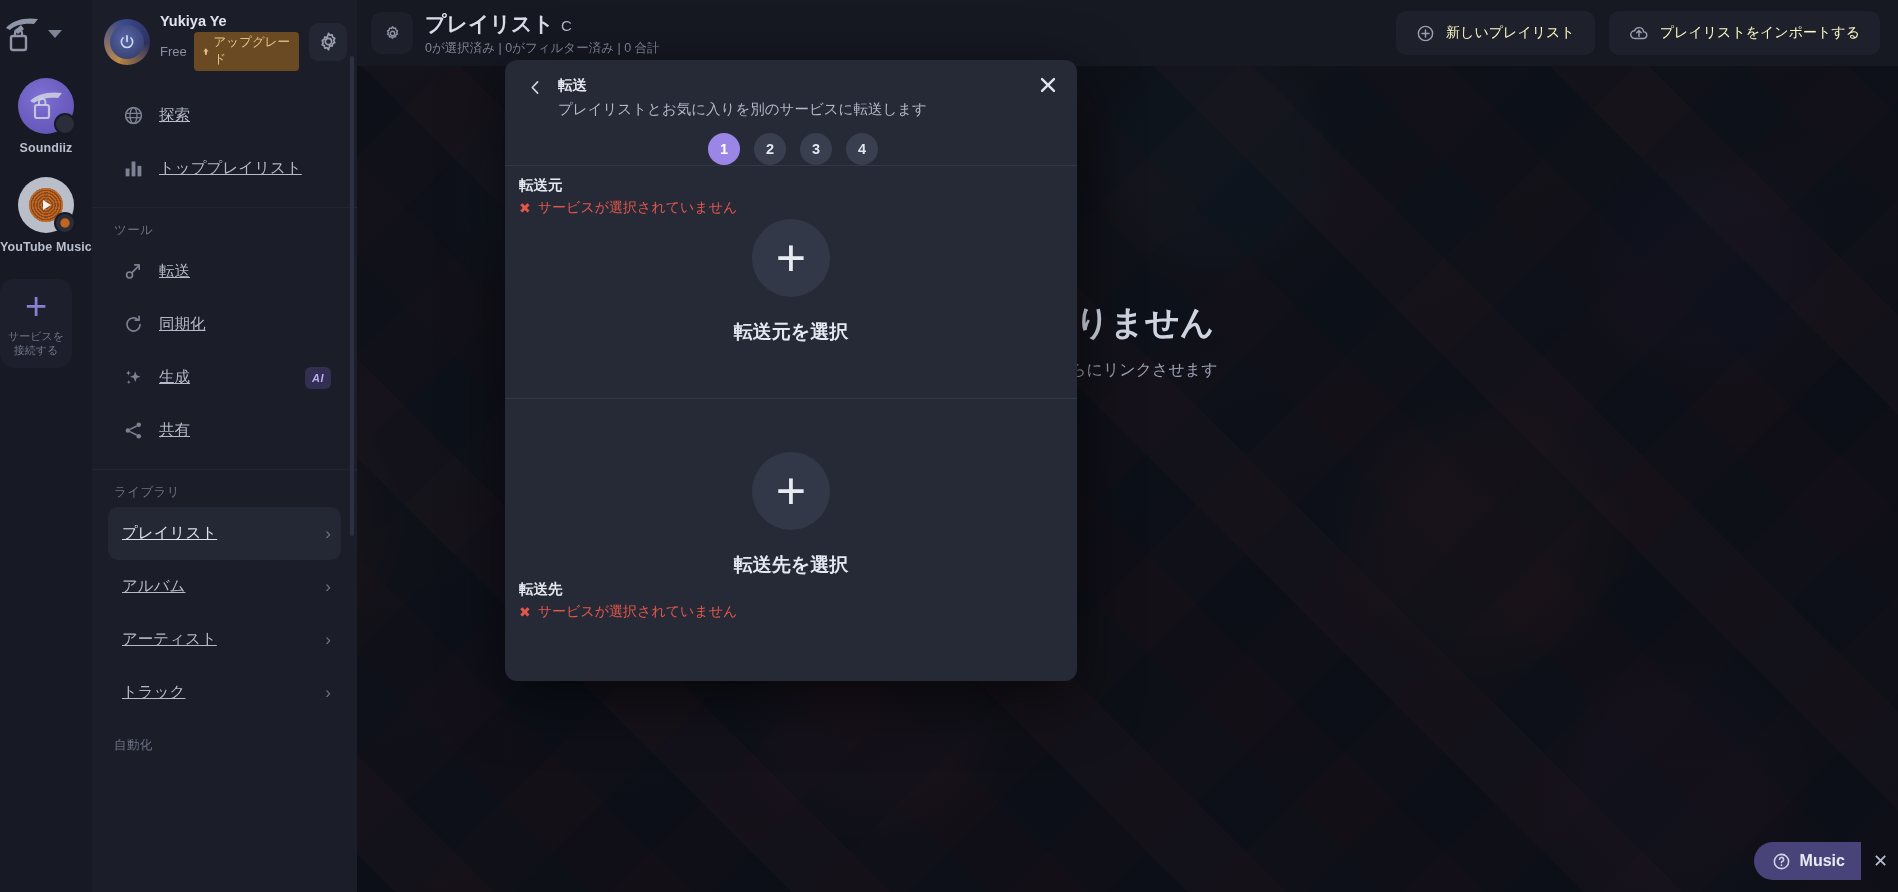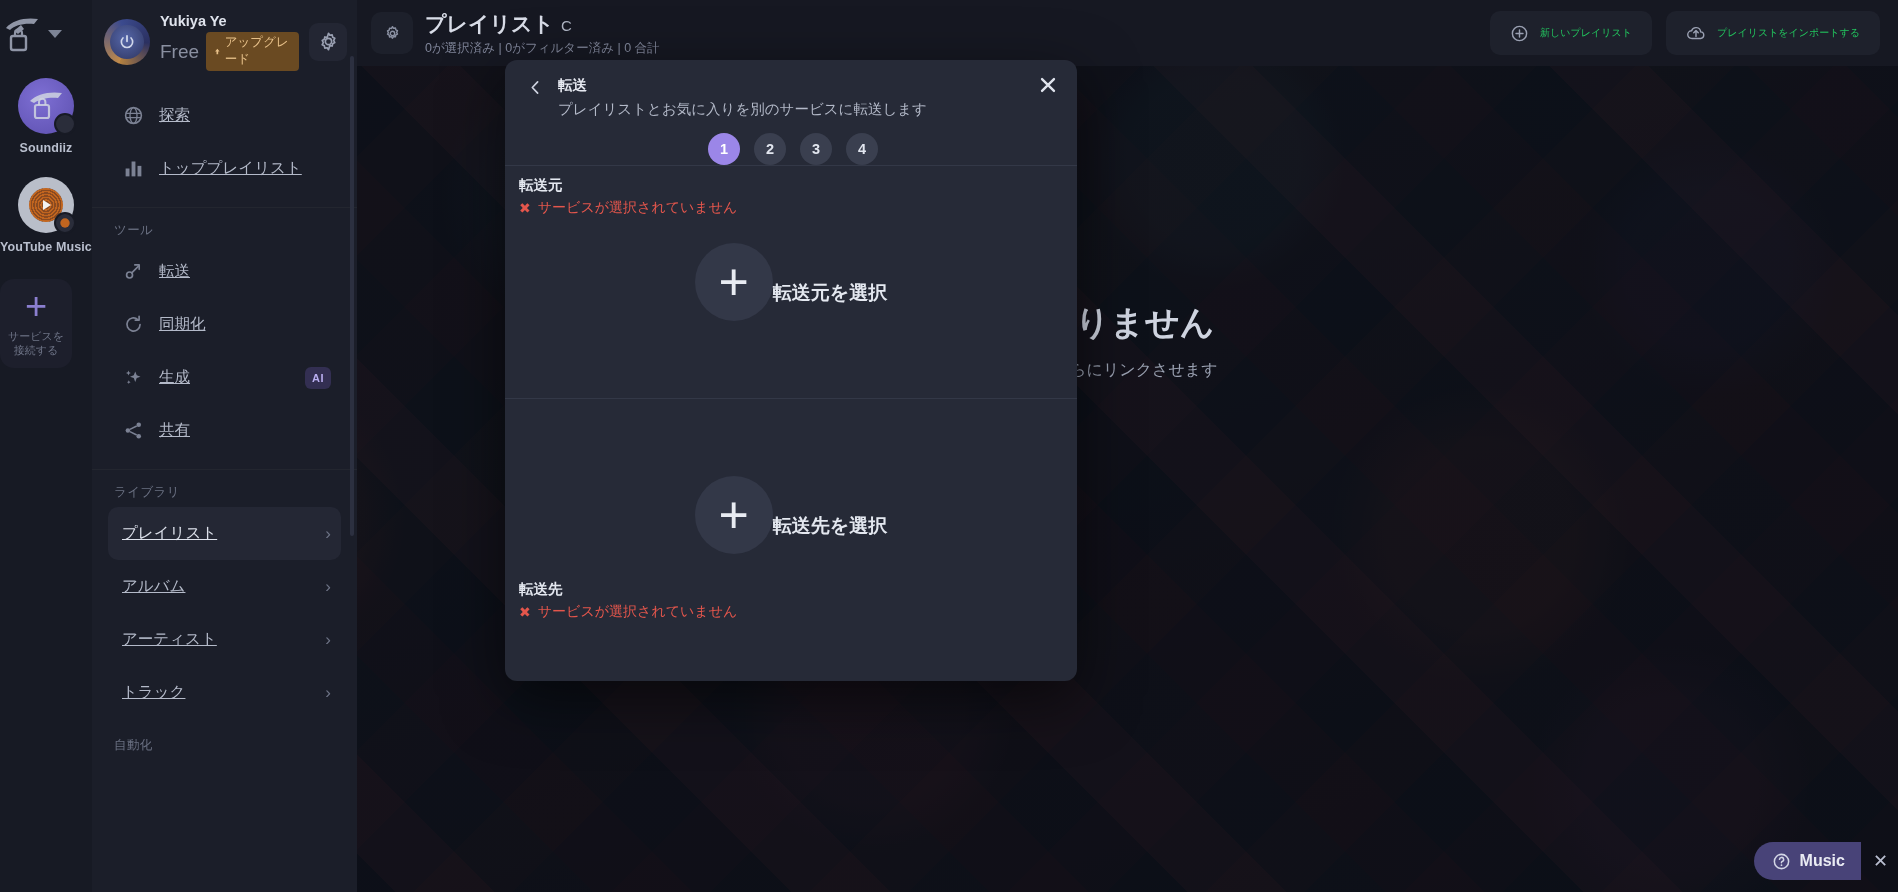"新しいプレイリスト" .top-btn .lbl { color: #22c55e -> #fef9c3; font-size: 10px -> 14px }
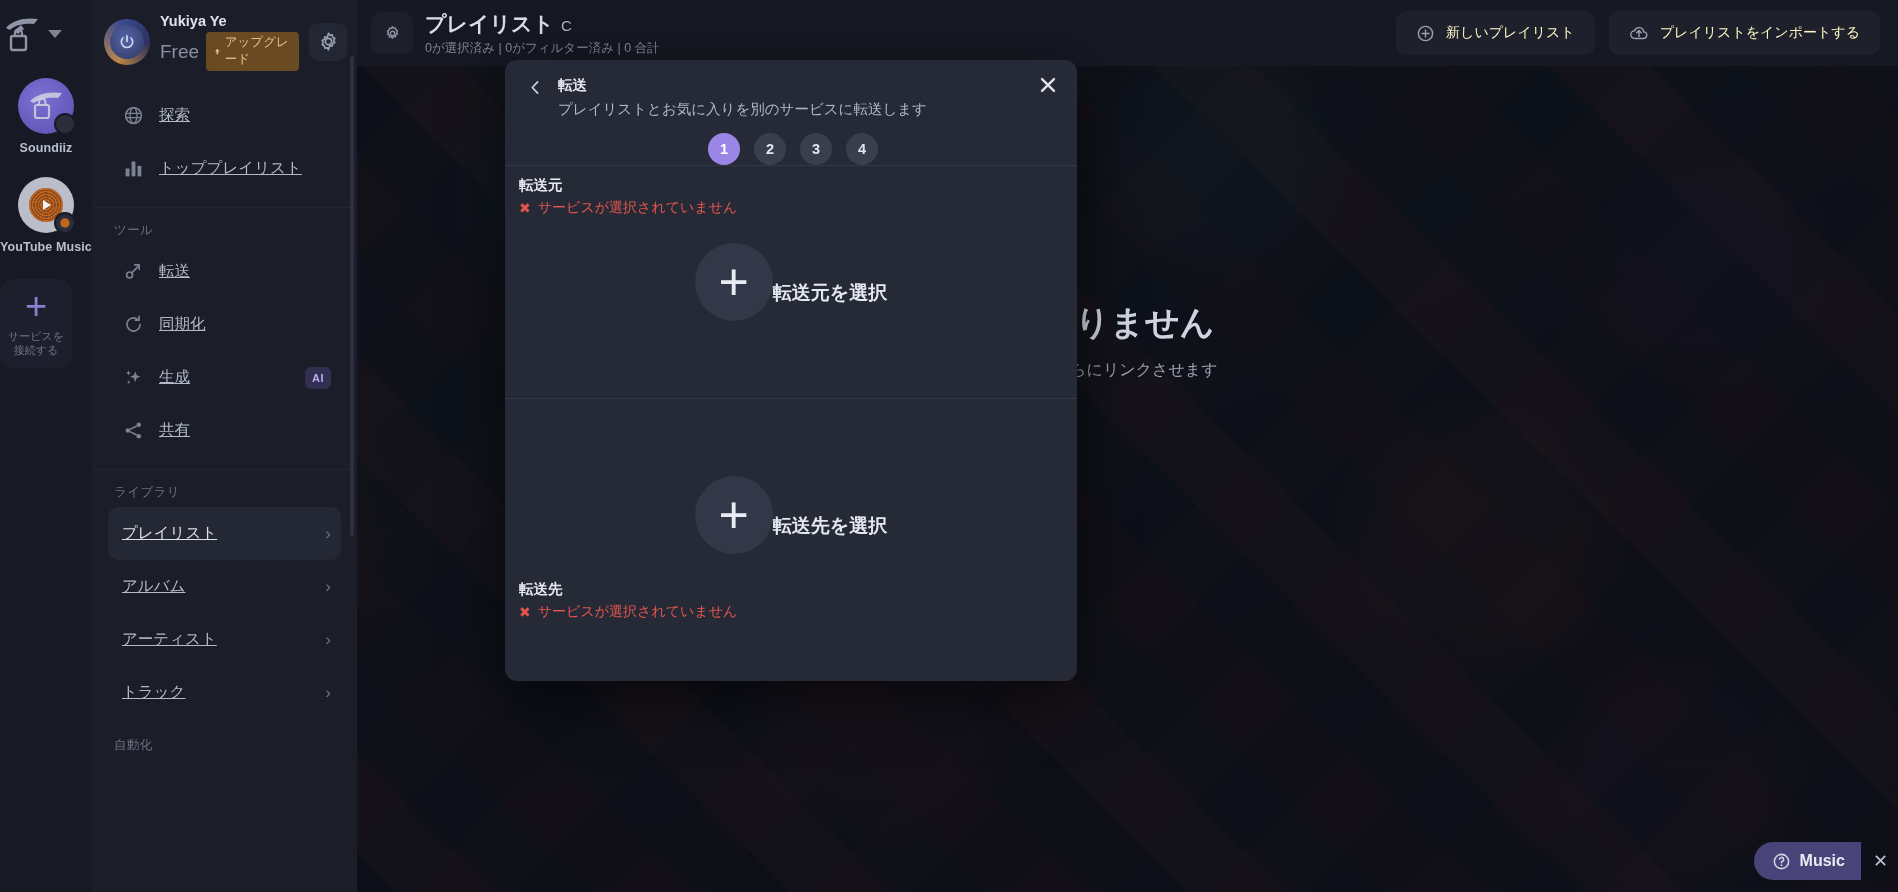"Free" #acct-plan { font-size: 19px -> 13px }
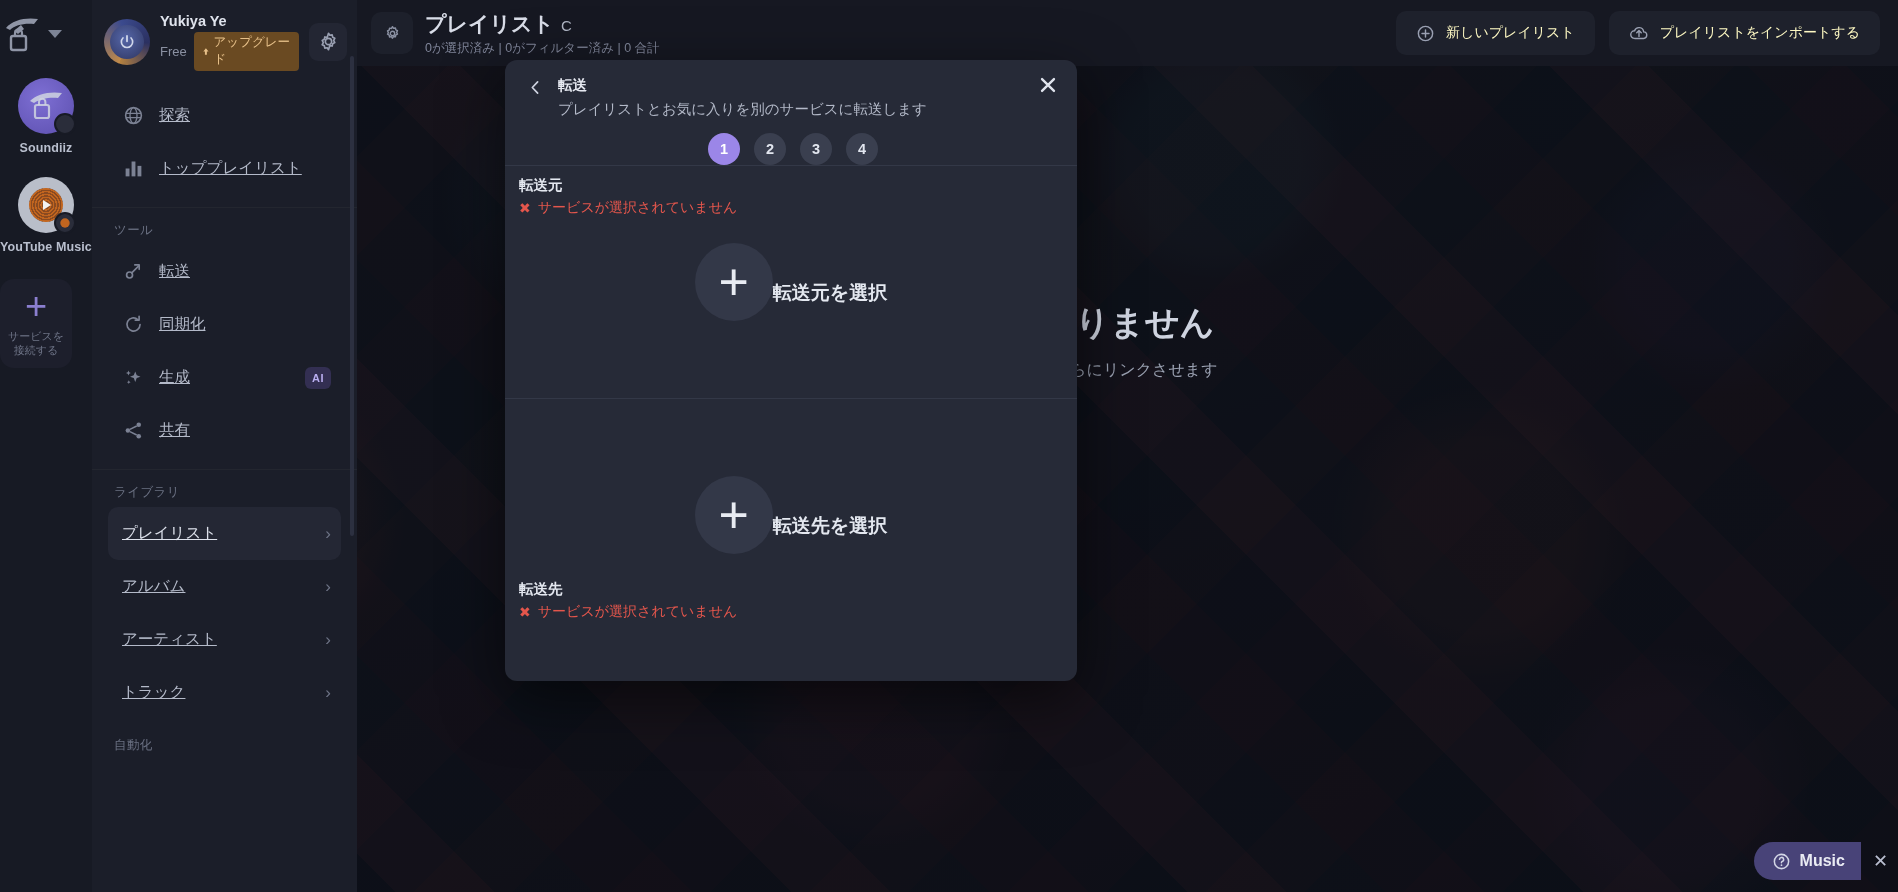"転送元" .pick-zone { flex-direction: row -> column }
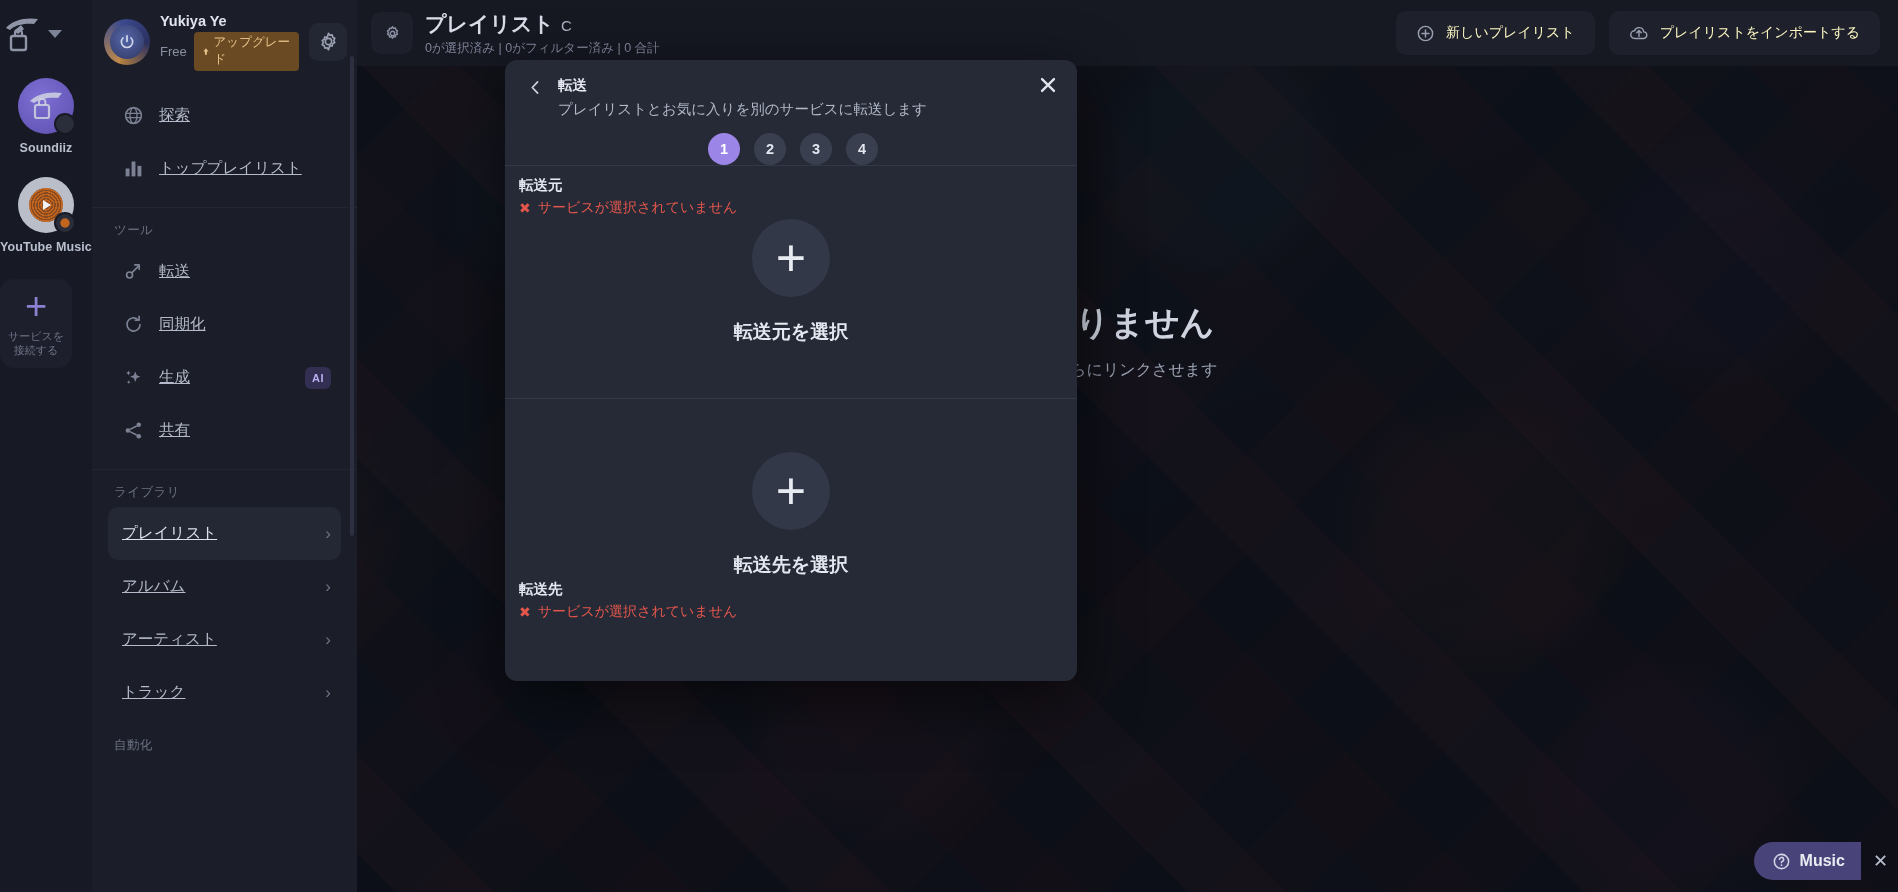"AI" .ai-chip { font-style: none -> italic }
